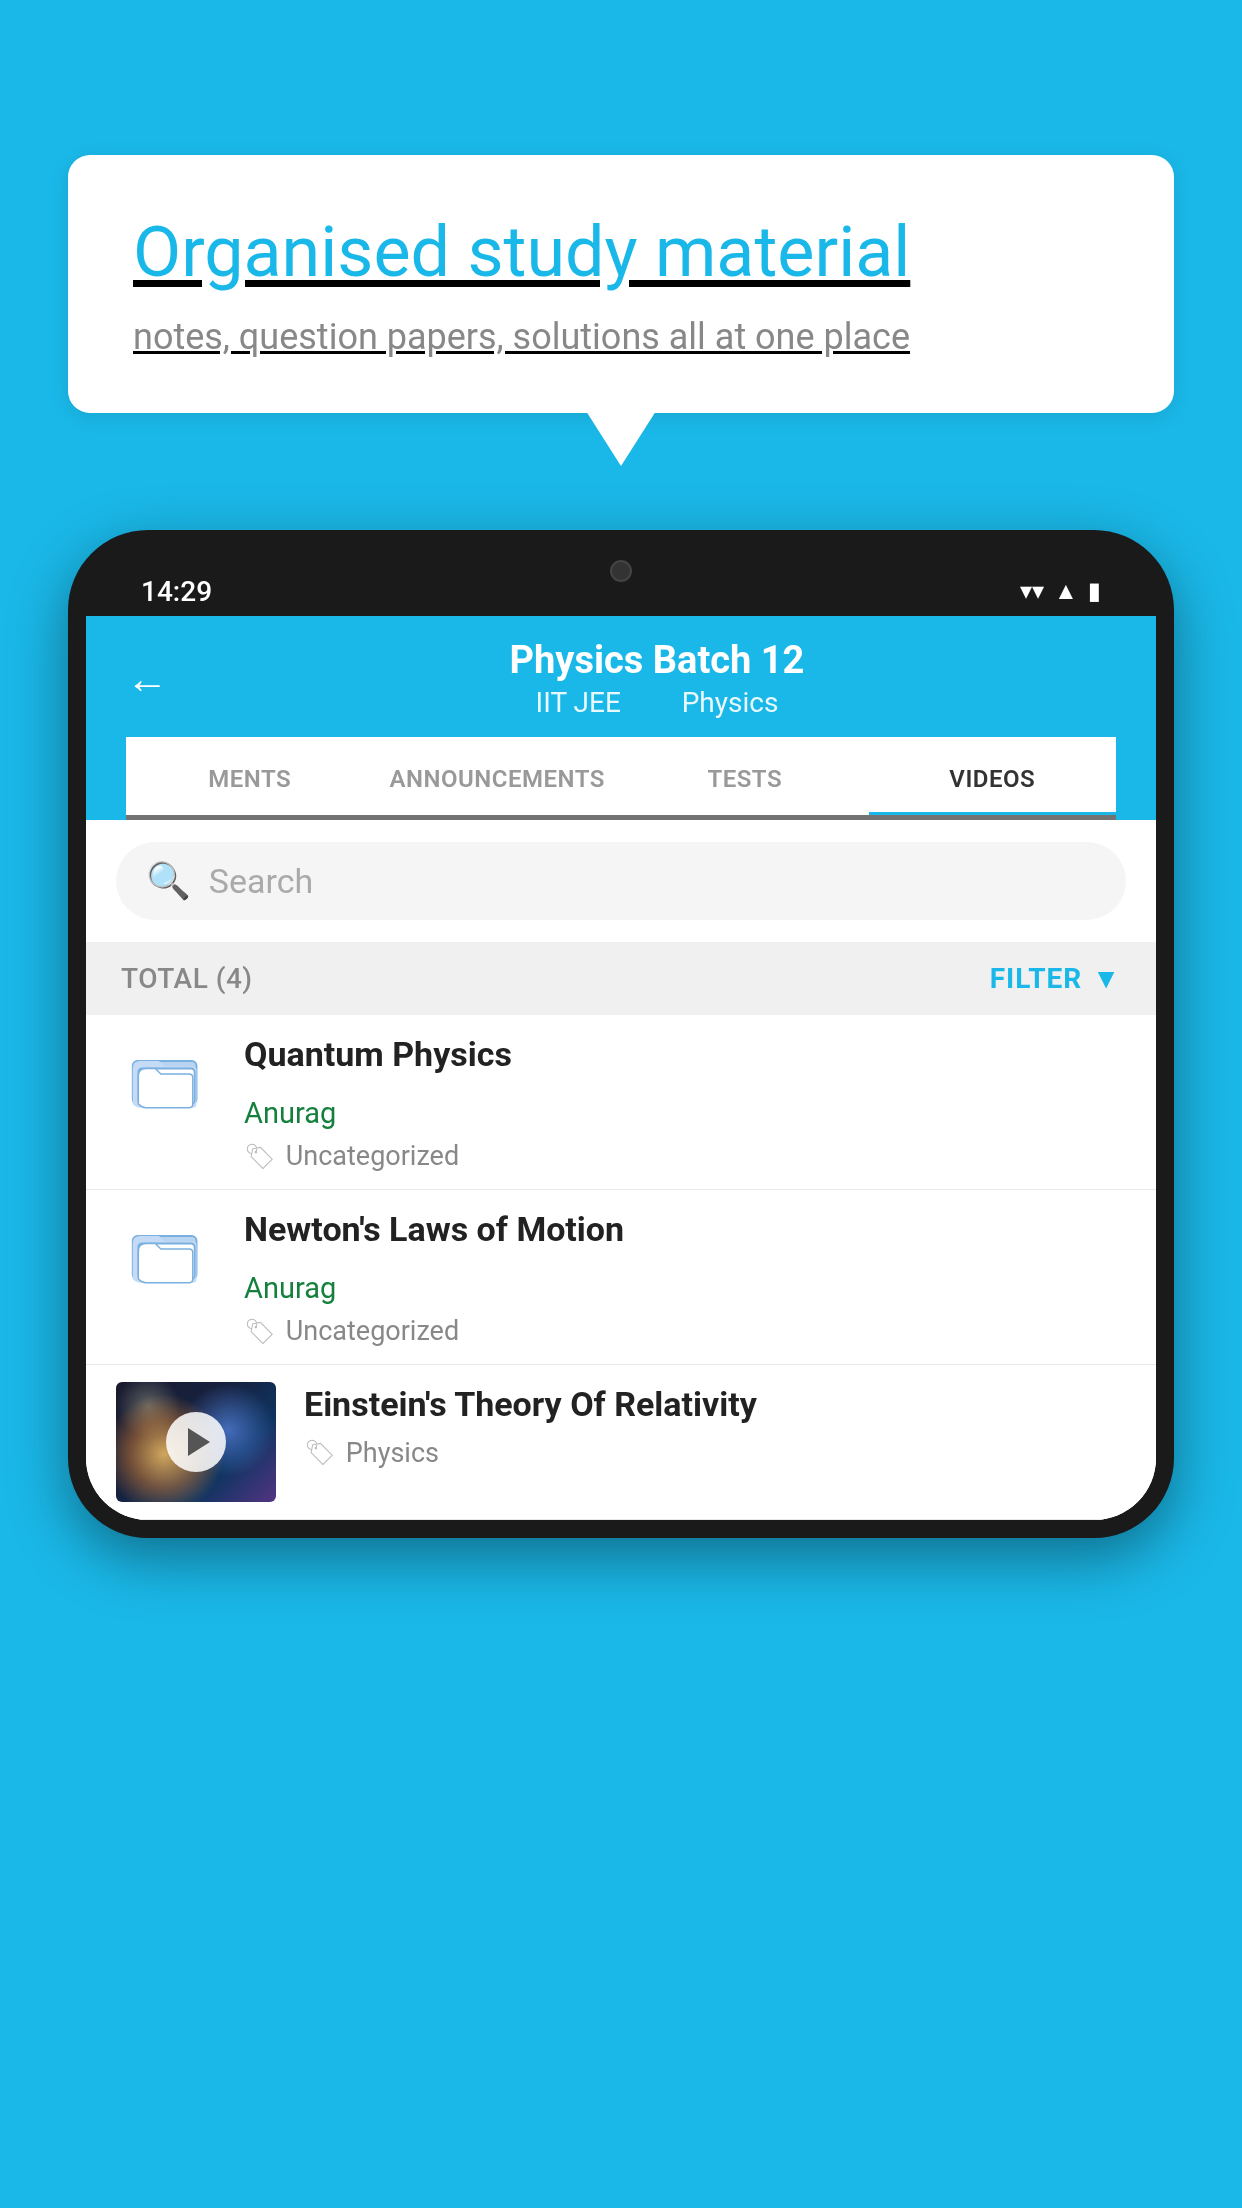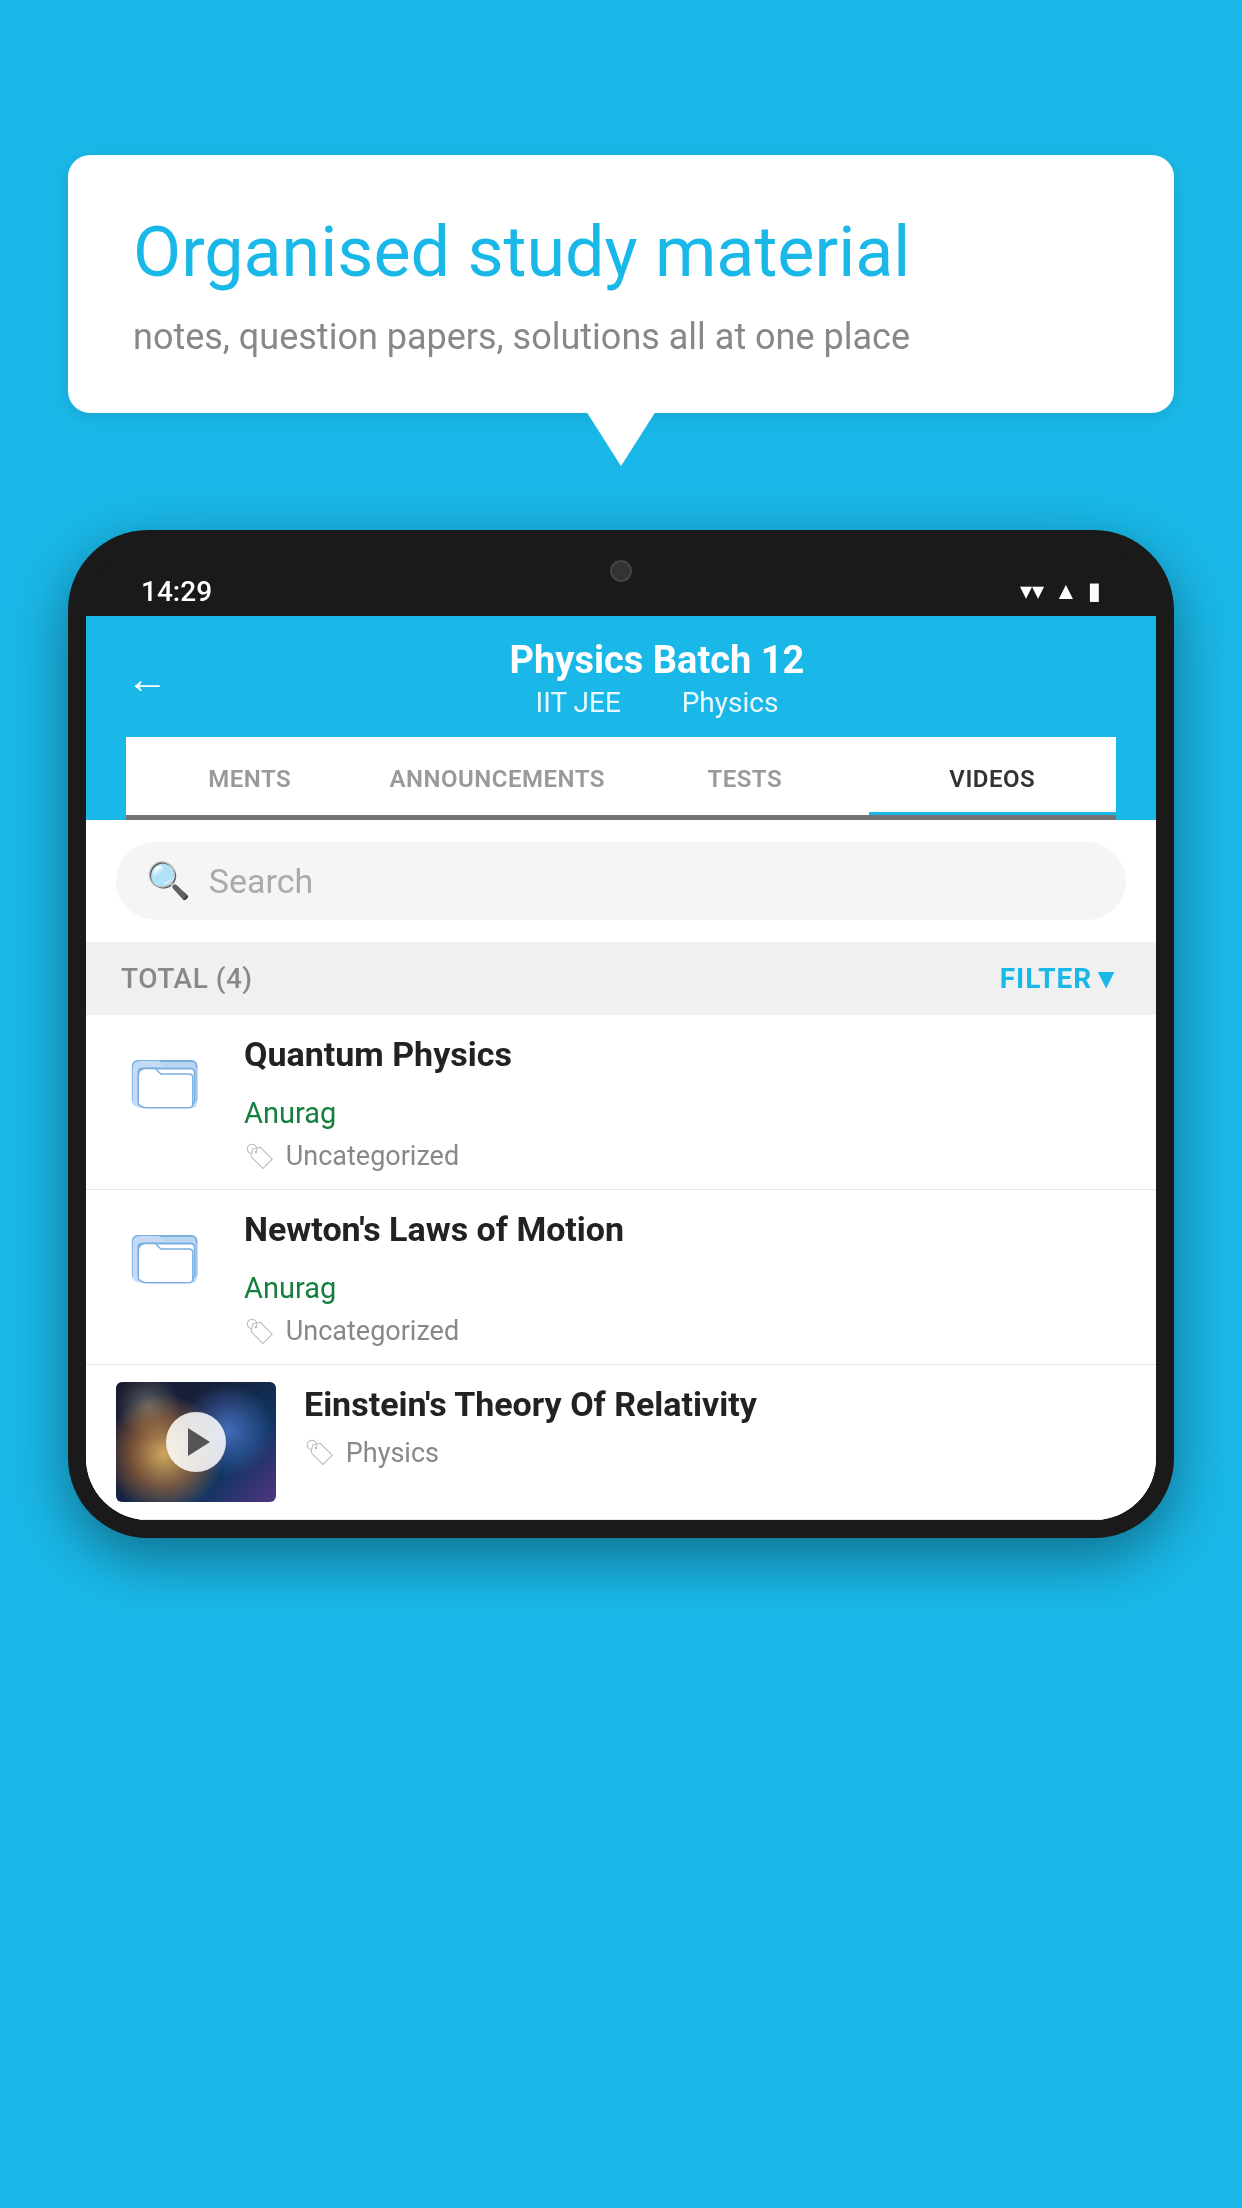"Organised study material" .speech-bubble { text-decoration: none -> underline }
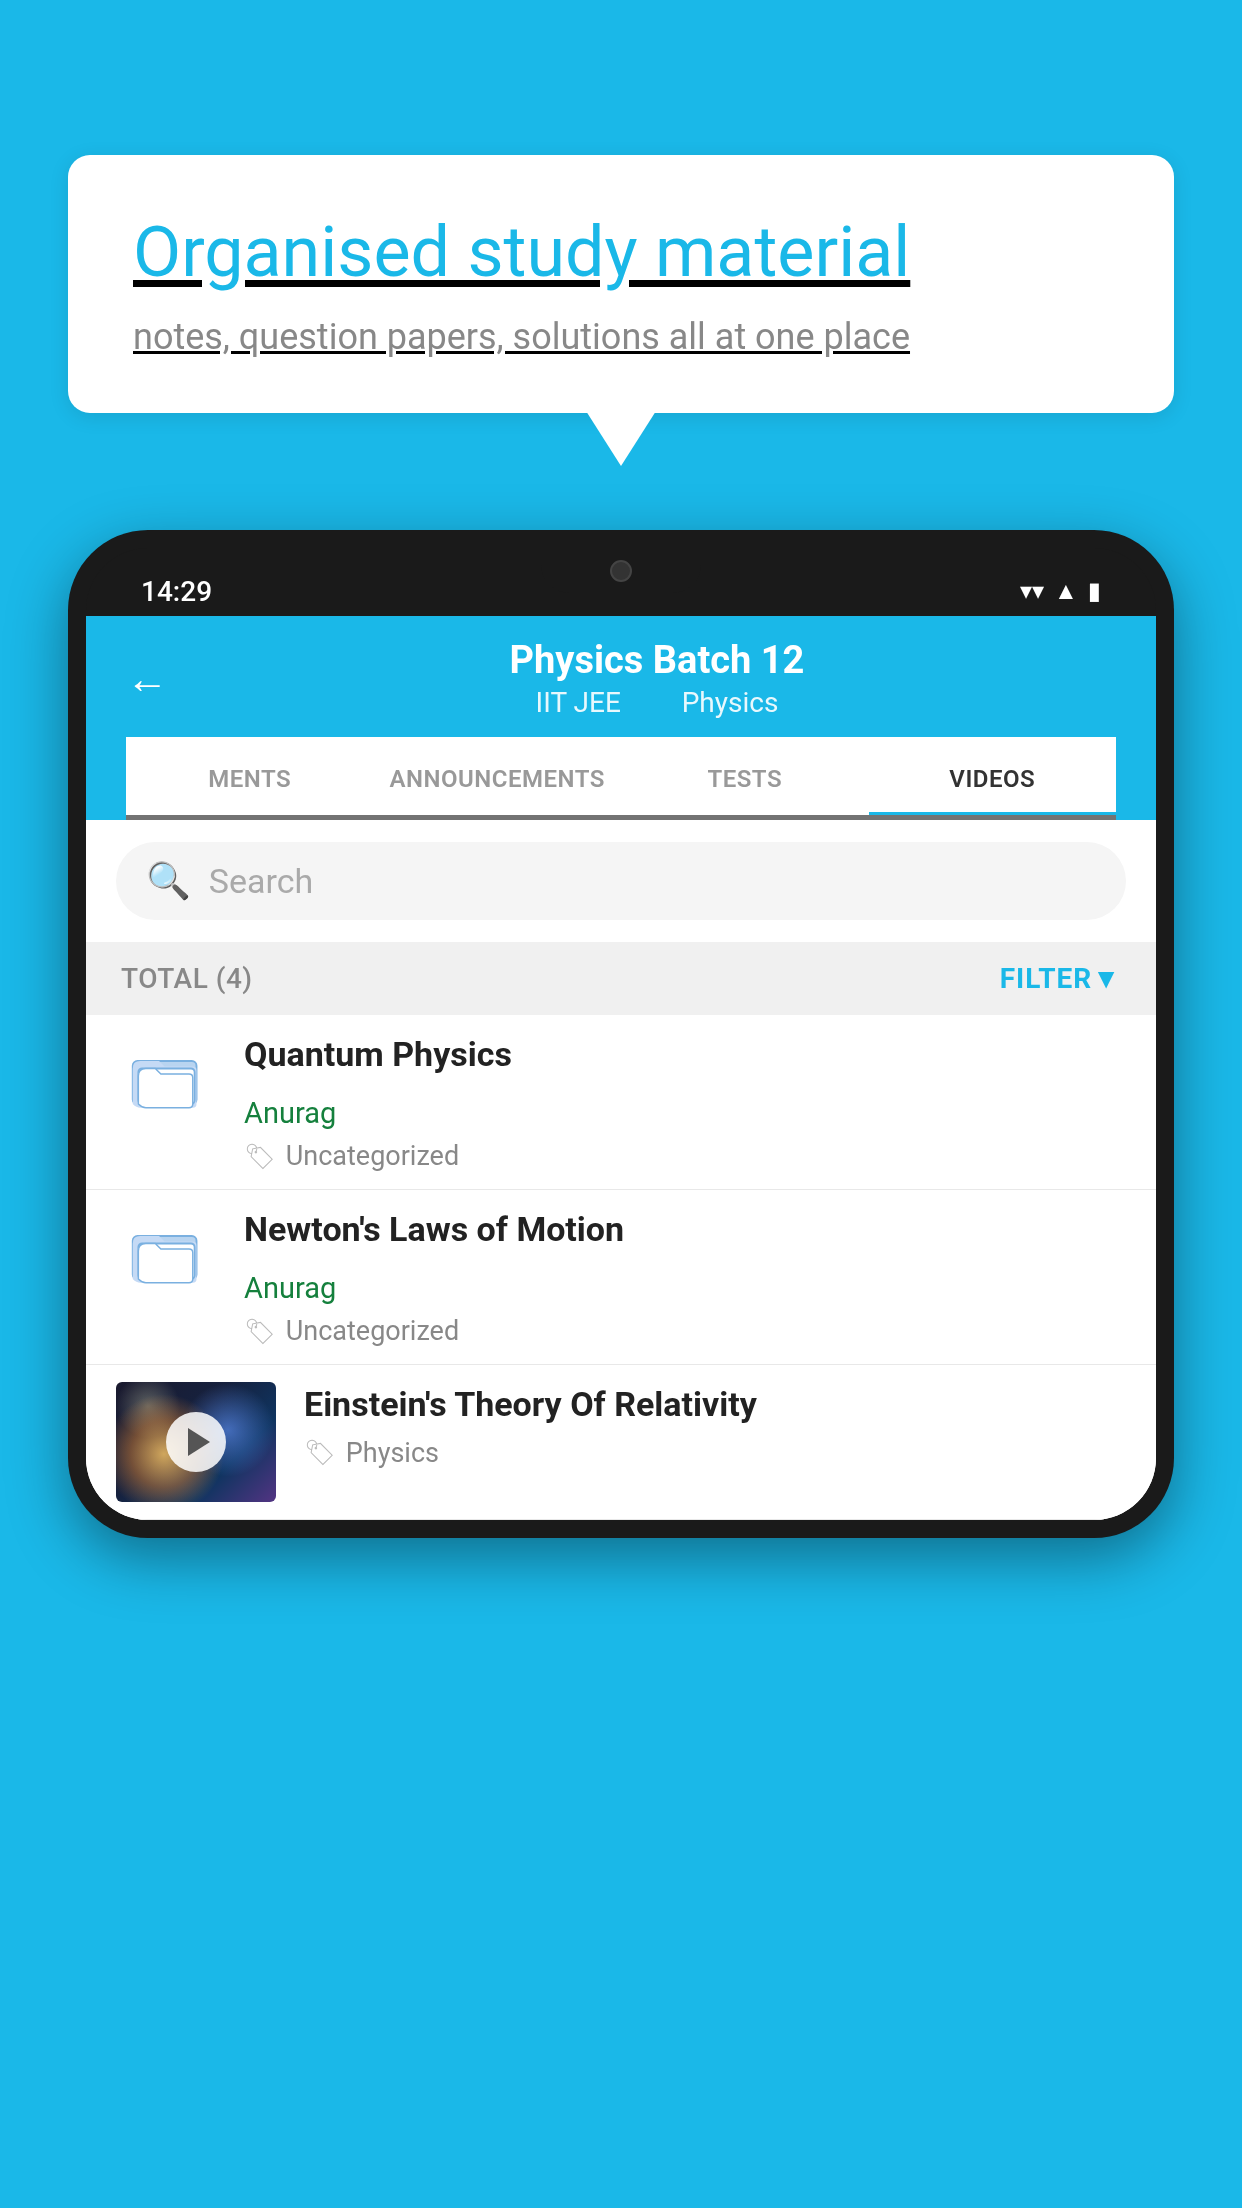"FILTER" .filter-btn { gap: none -> 10px }
